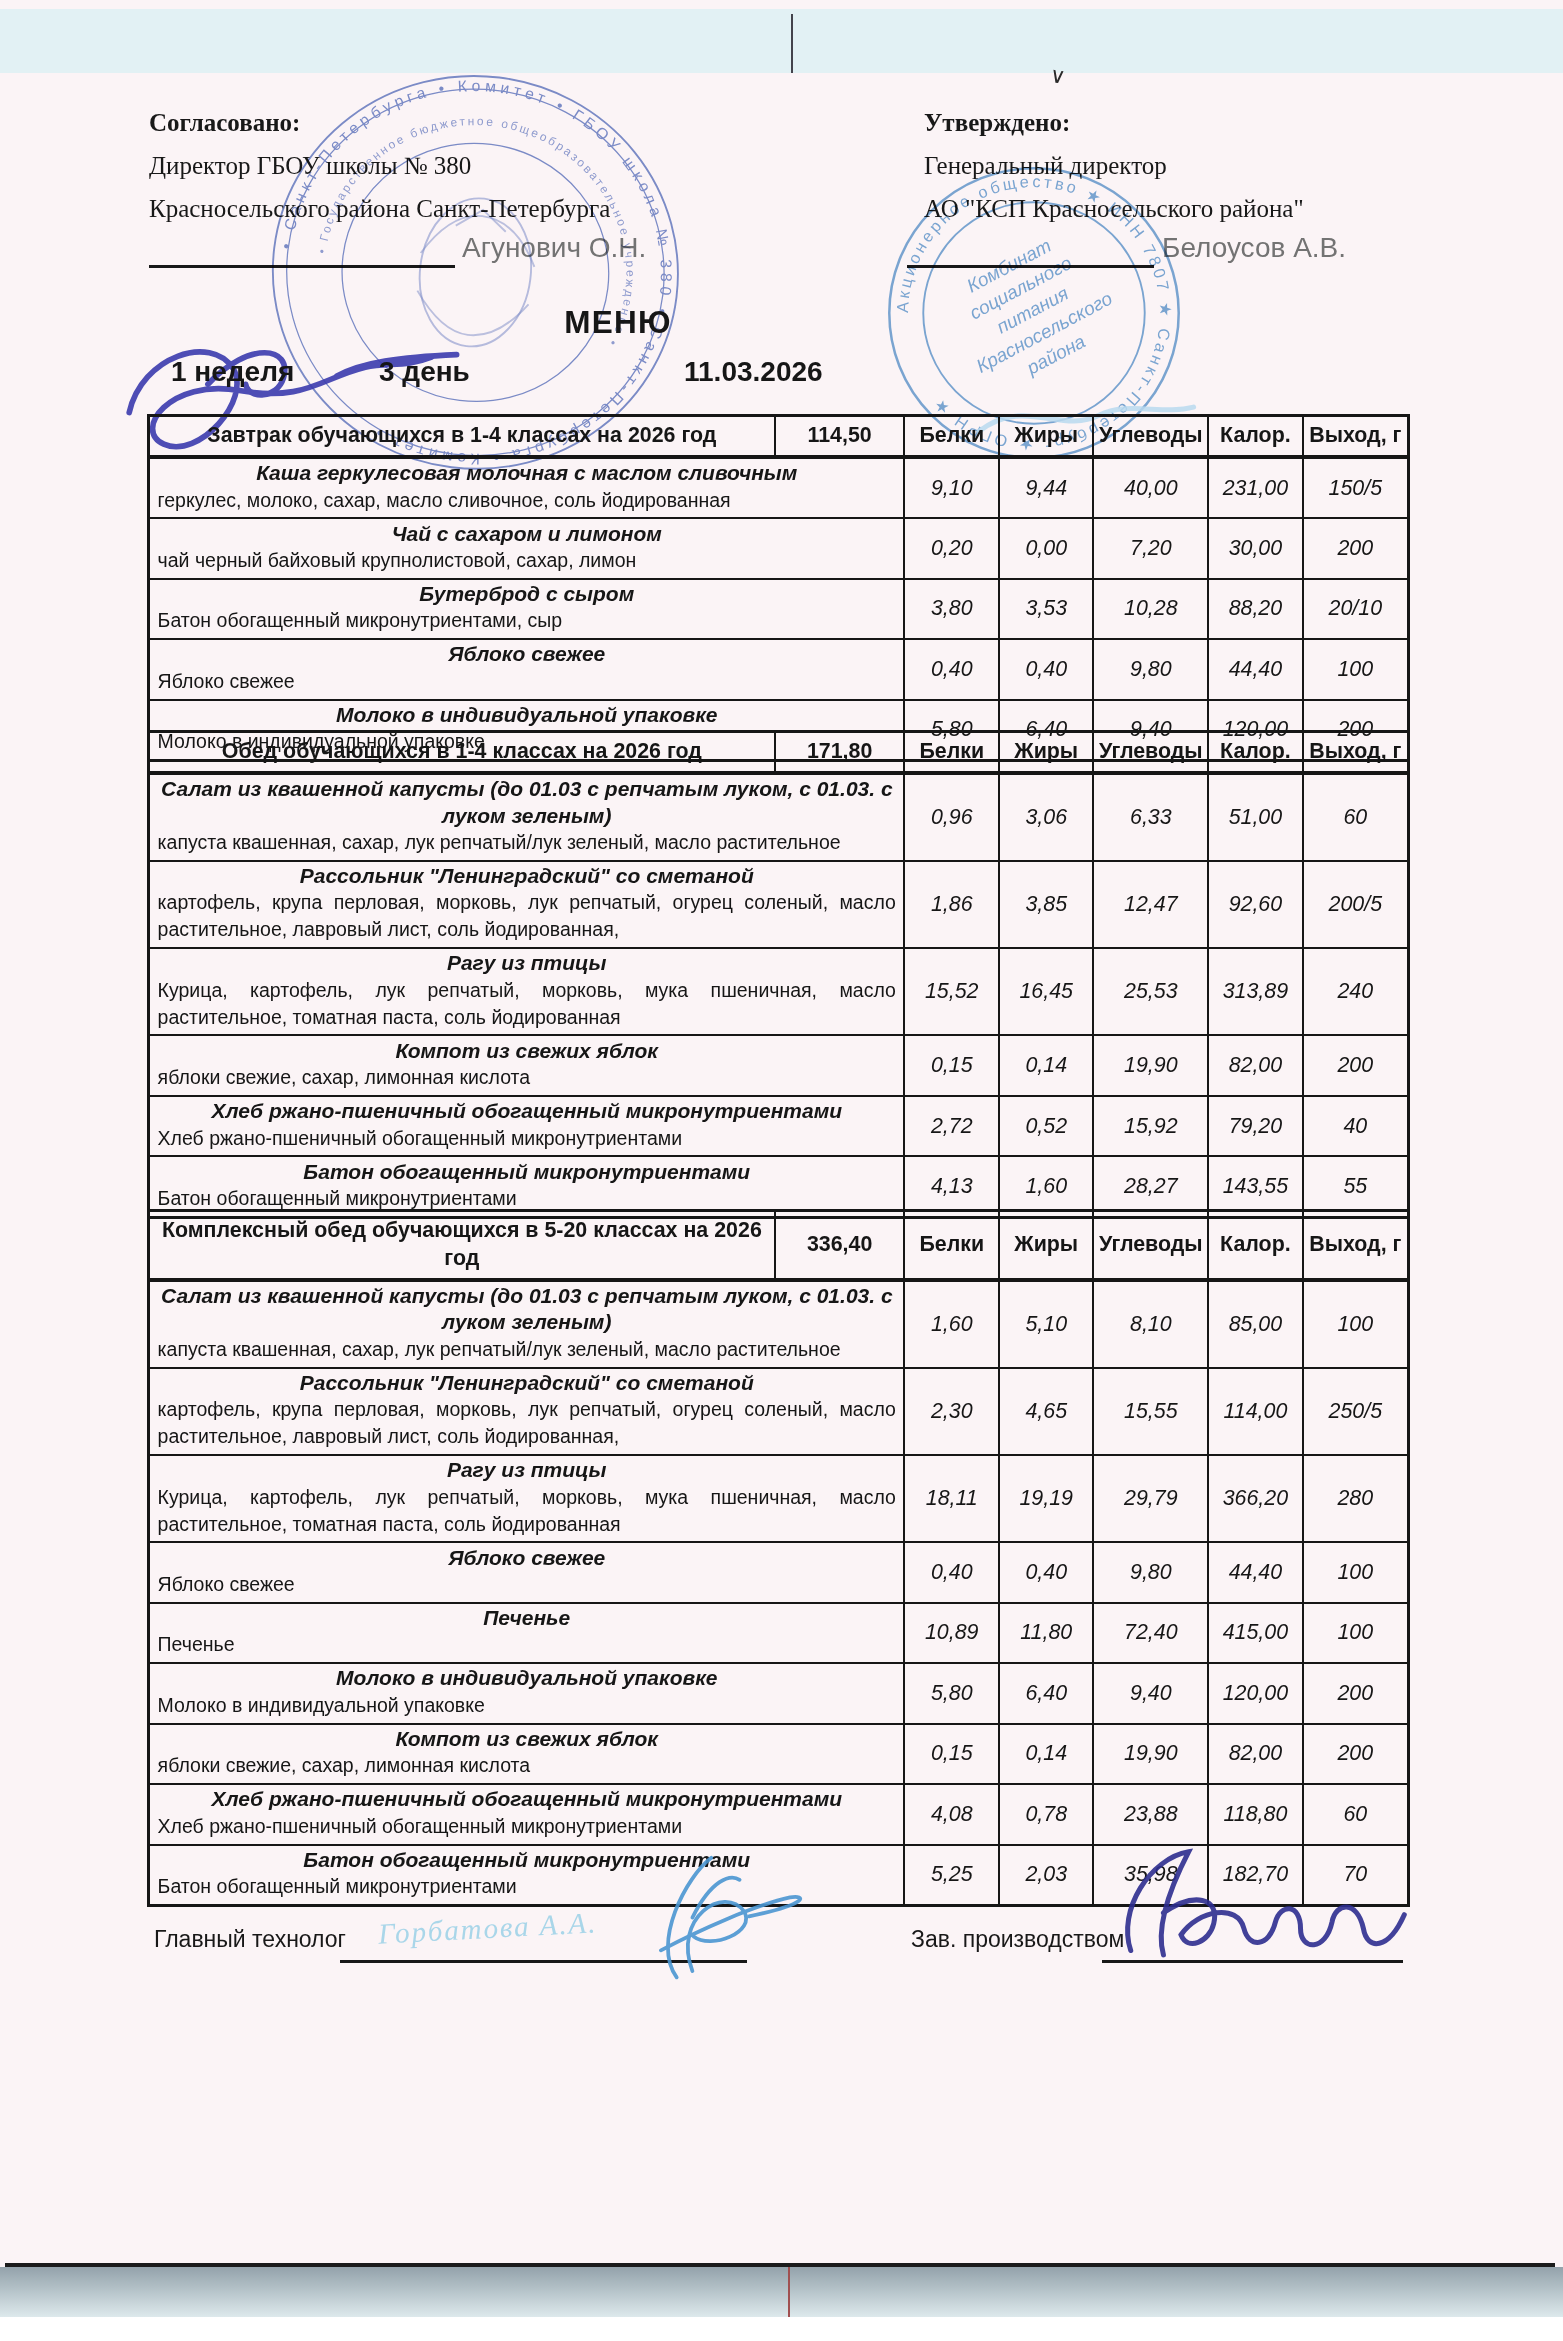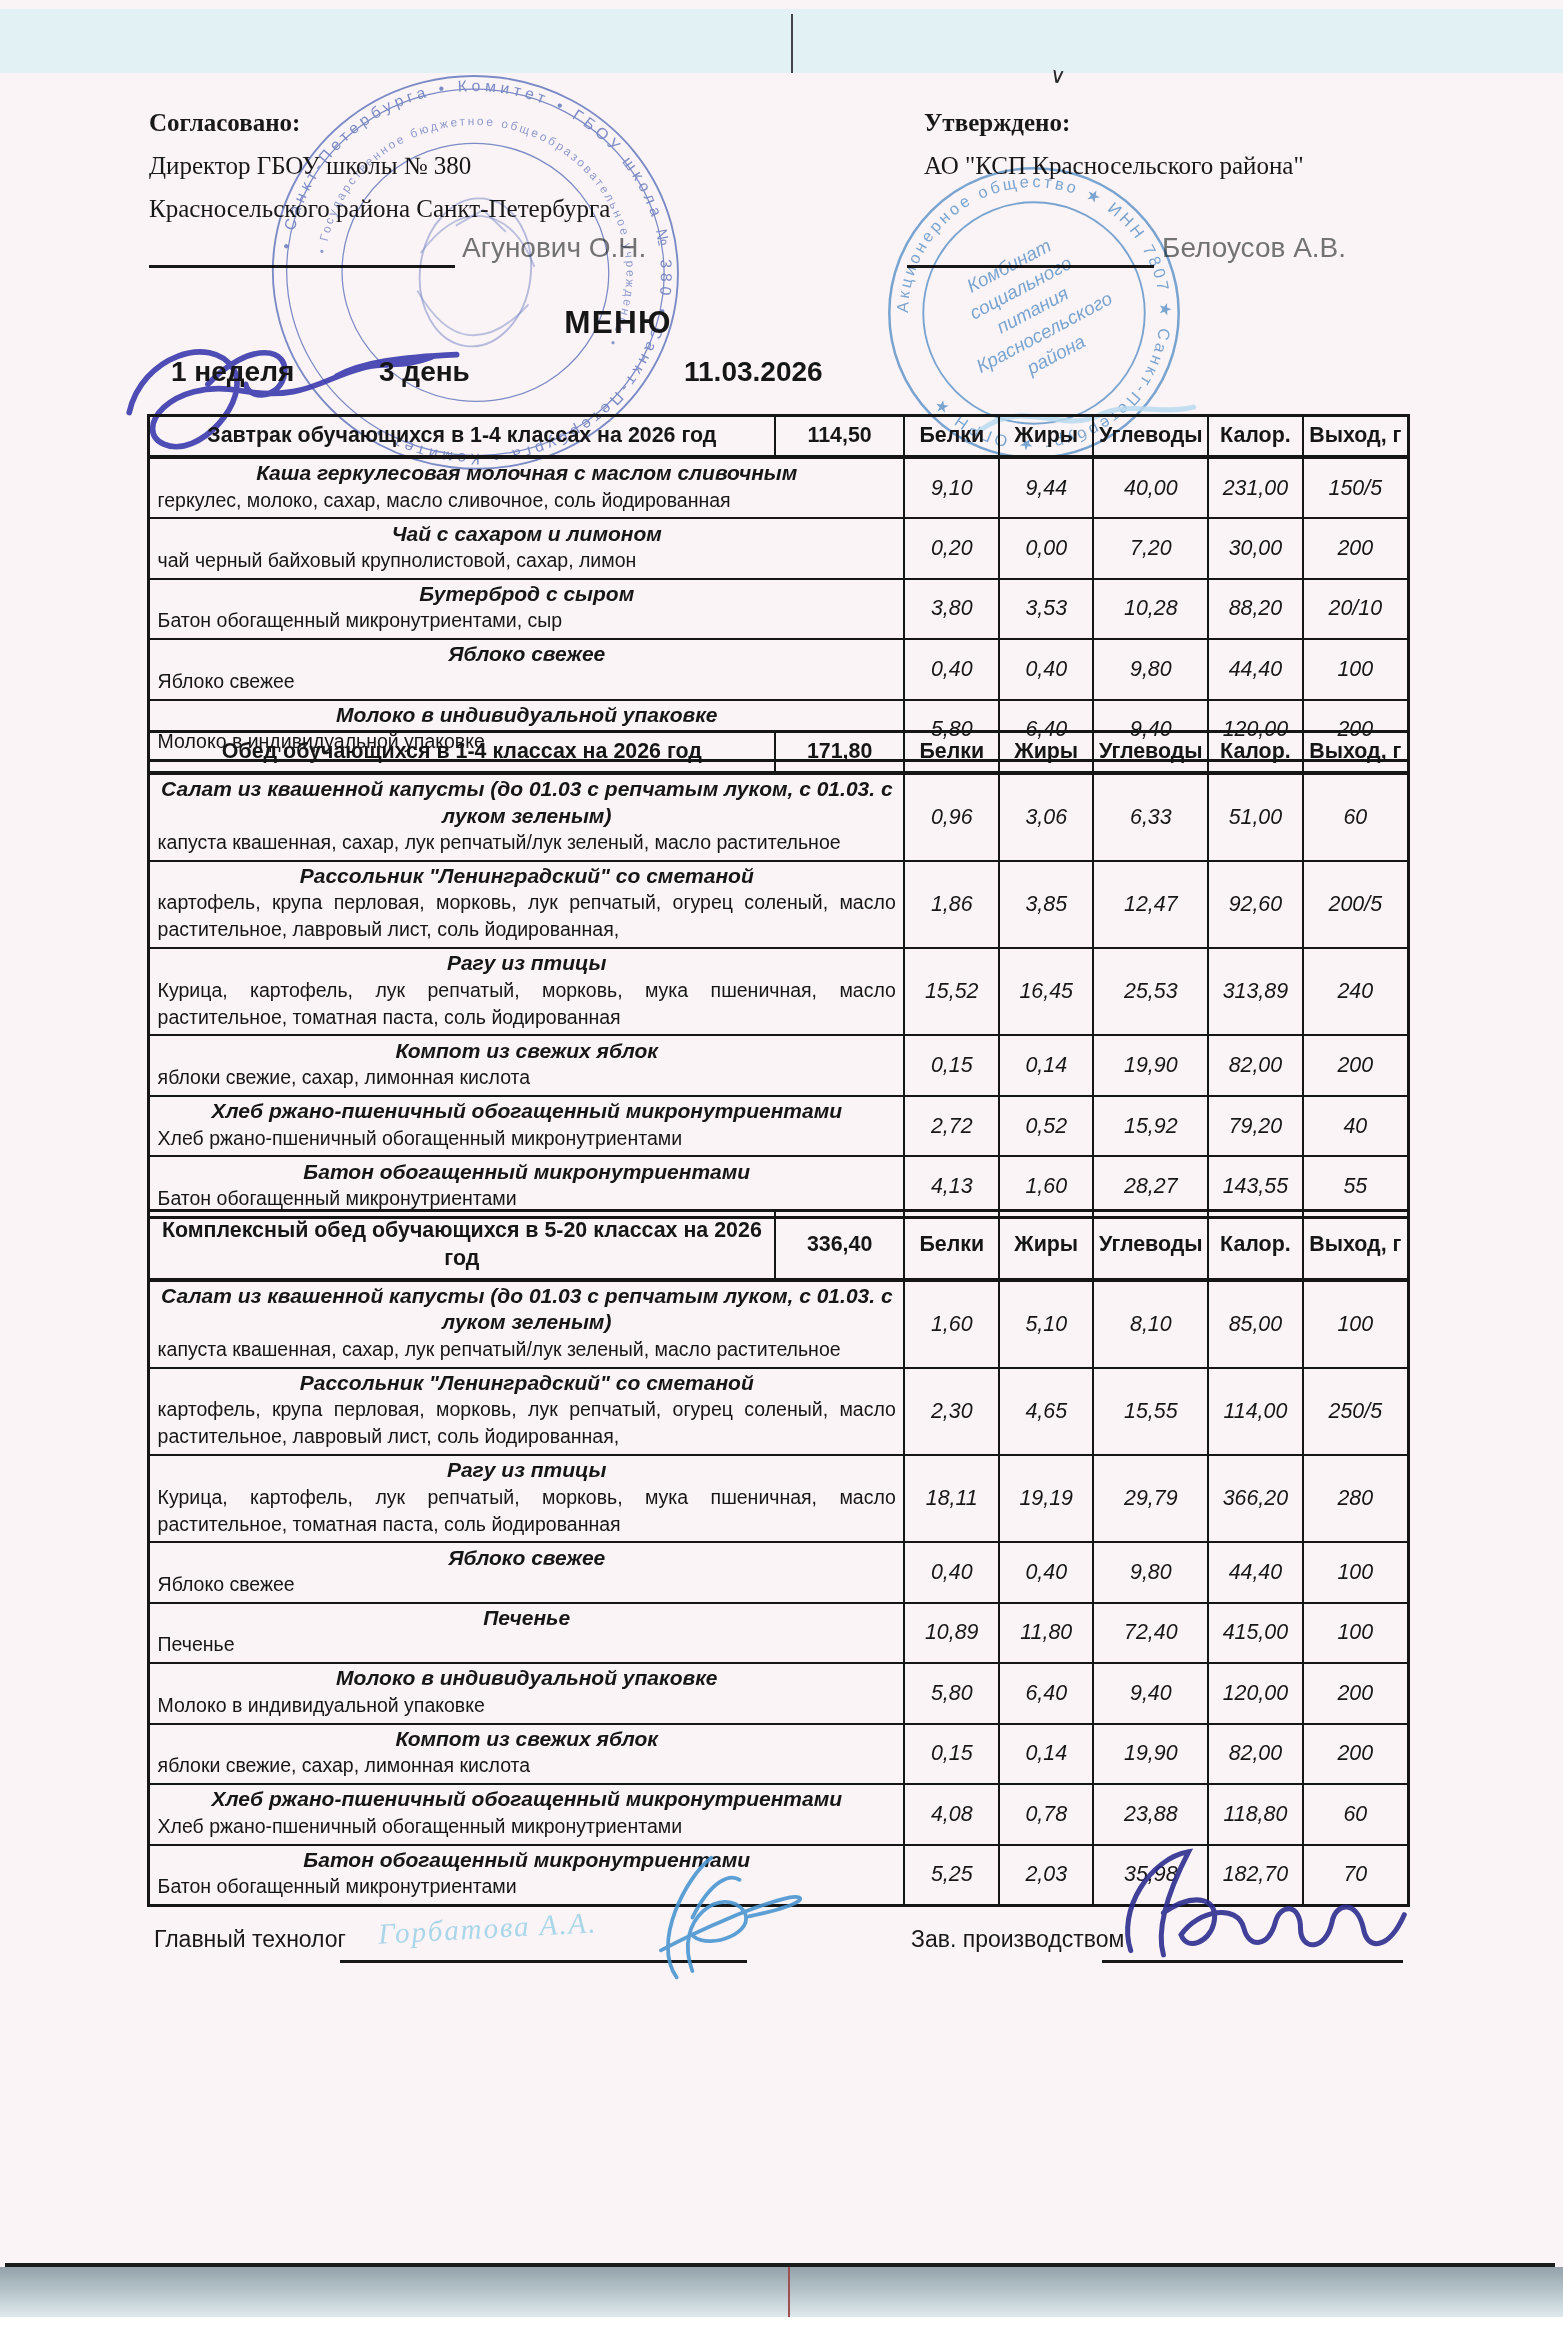"Генеральный директор" div { html: none -> <div>Генеральный директор</div> }
